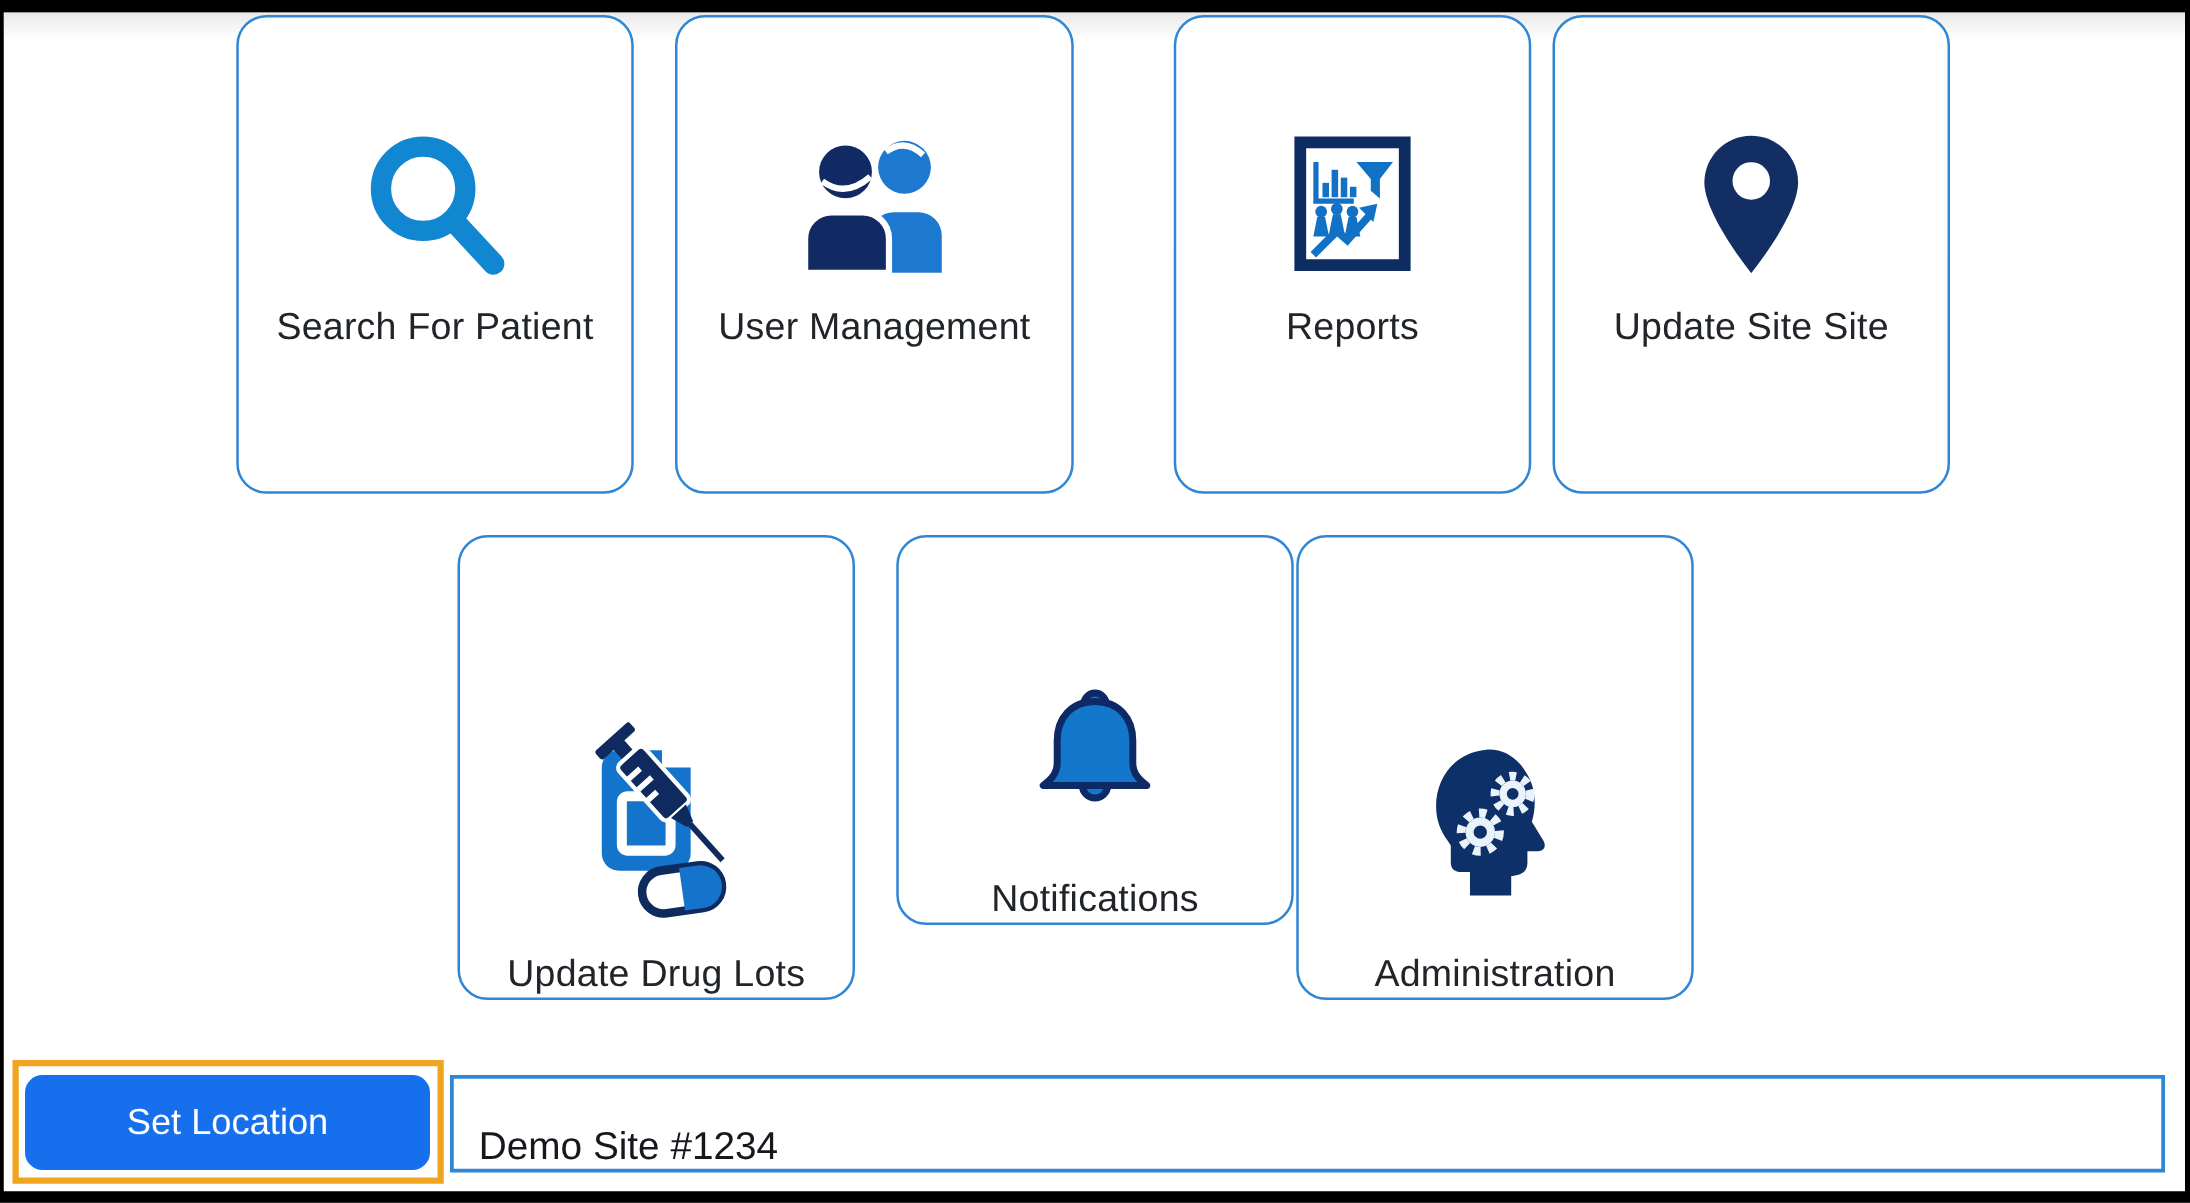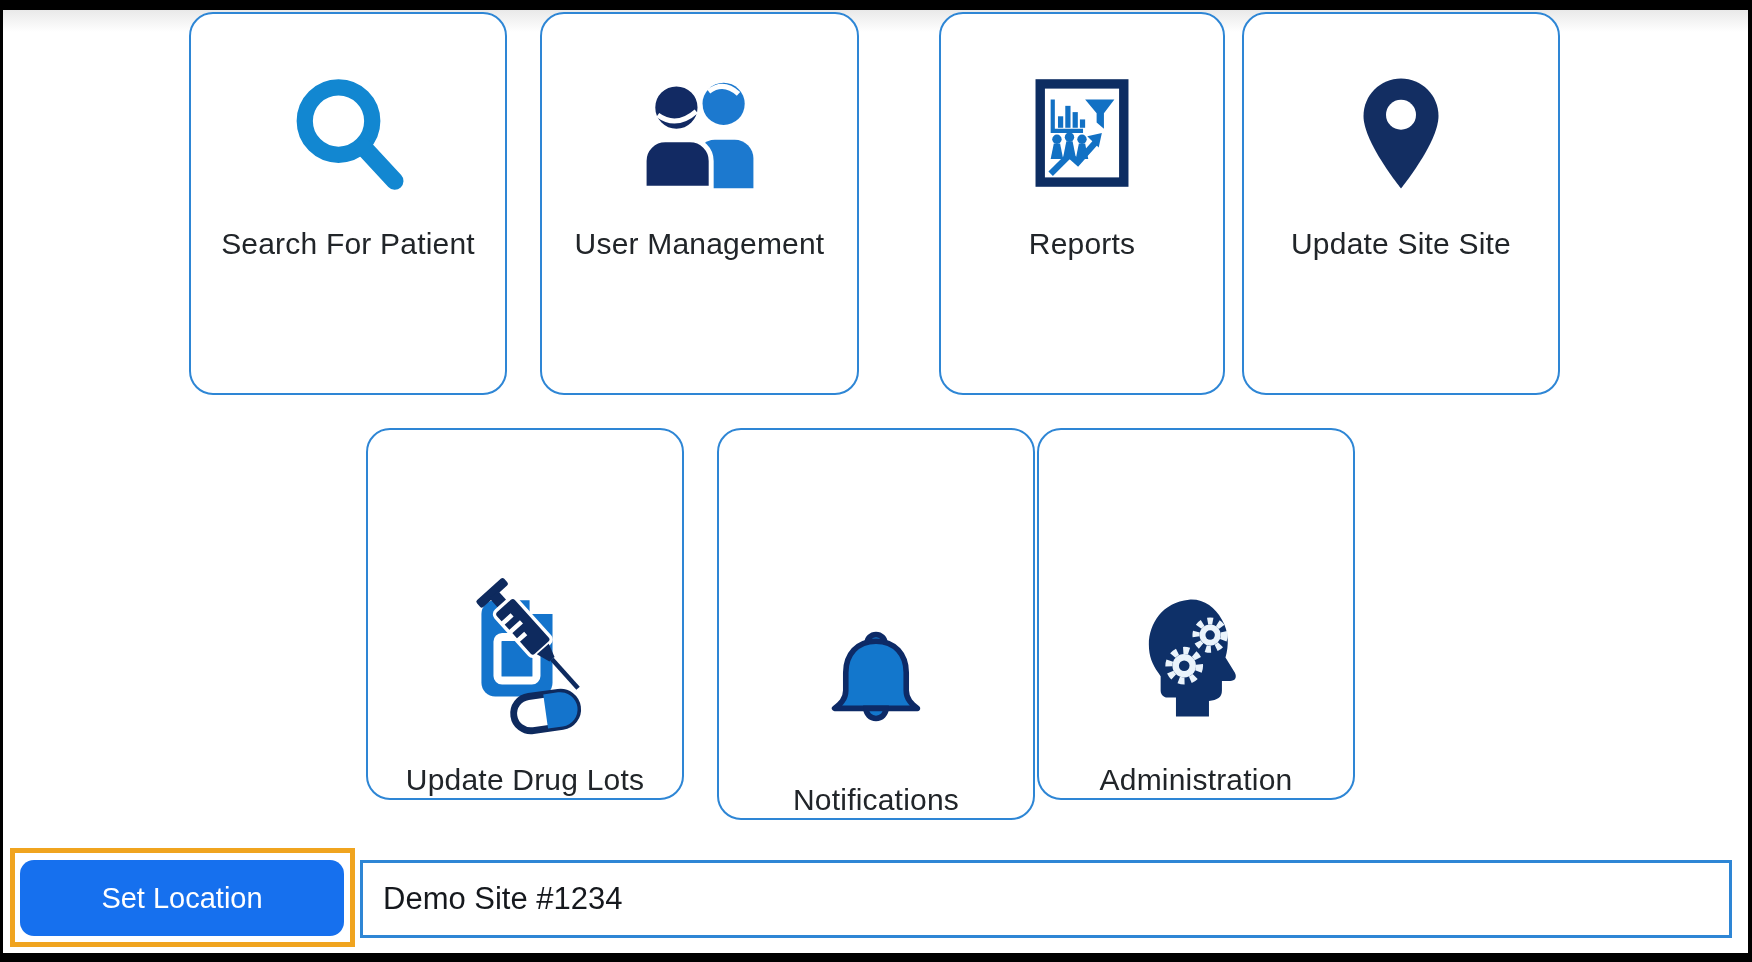"Search For Patient" .card.row1 { gap: 12px -> none; padding-top: 54px -> 84px }
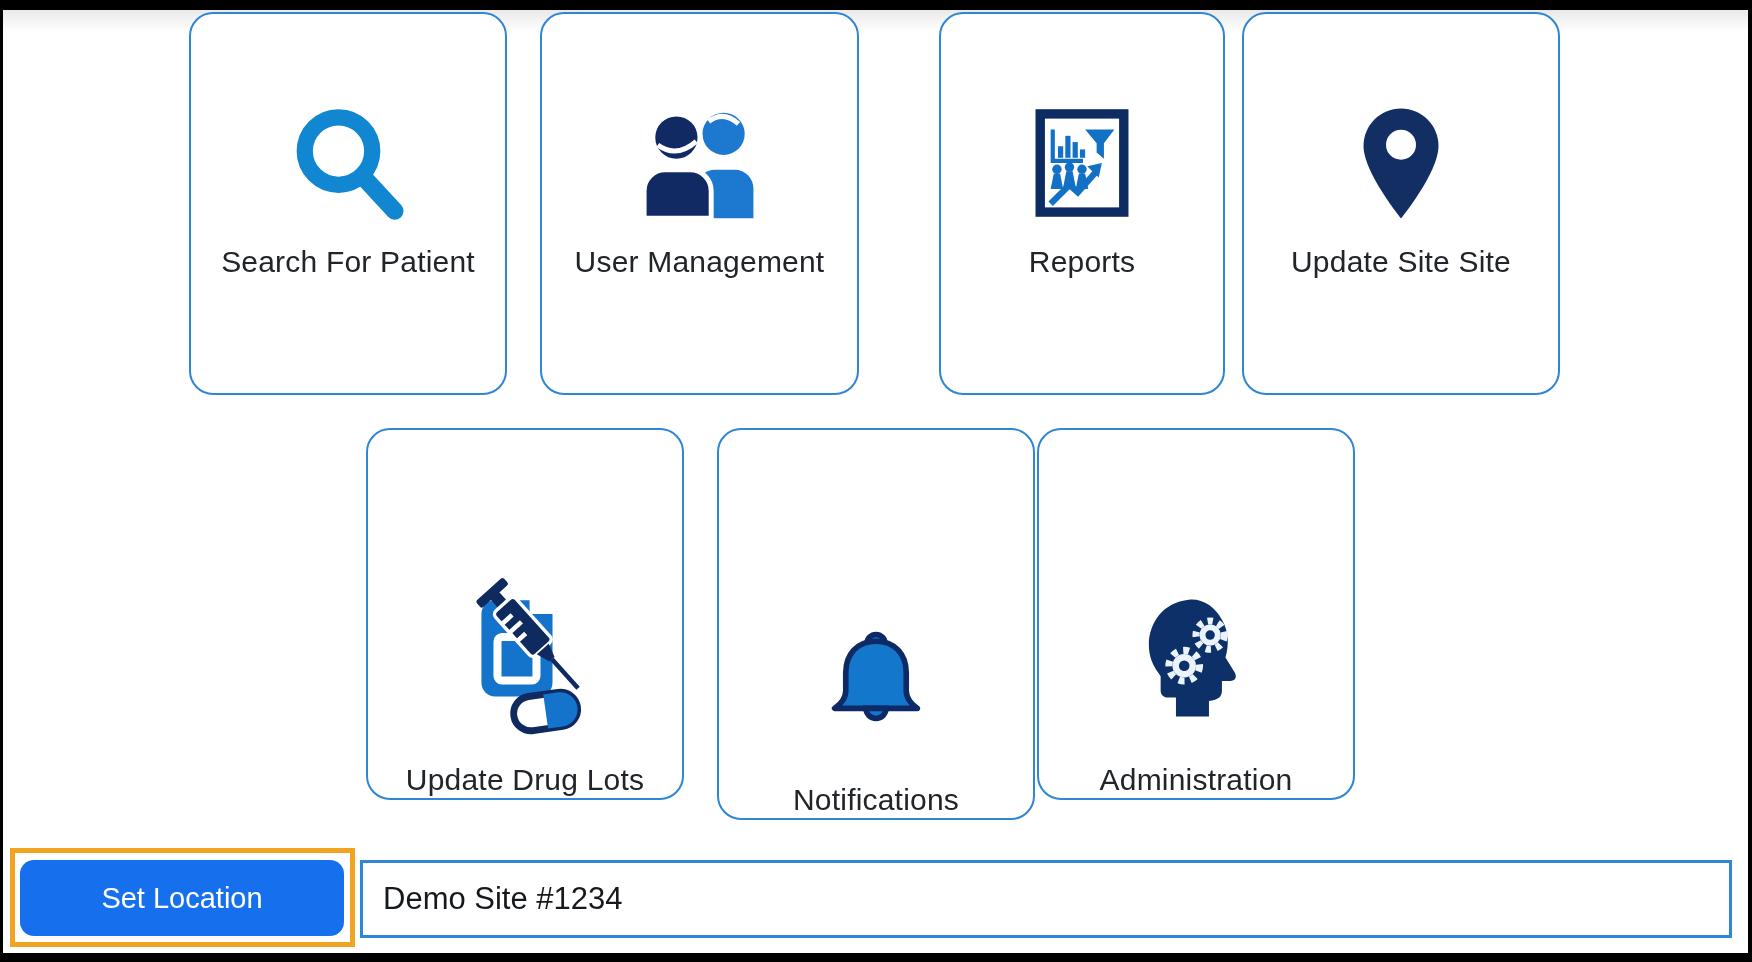"Notifications" div.card { height: 392px -> 312px }
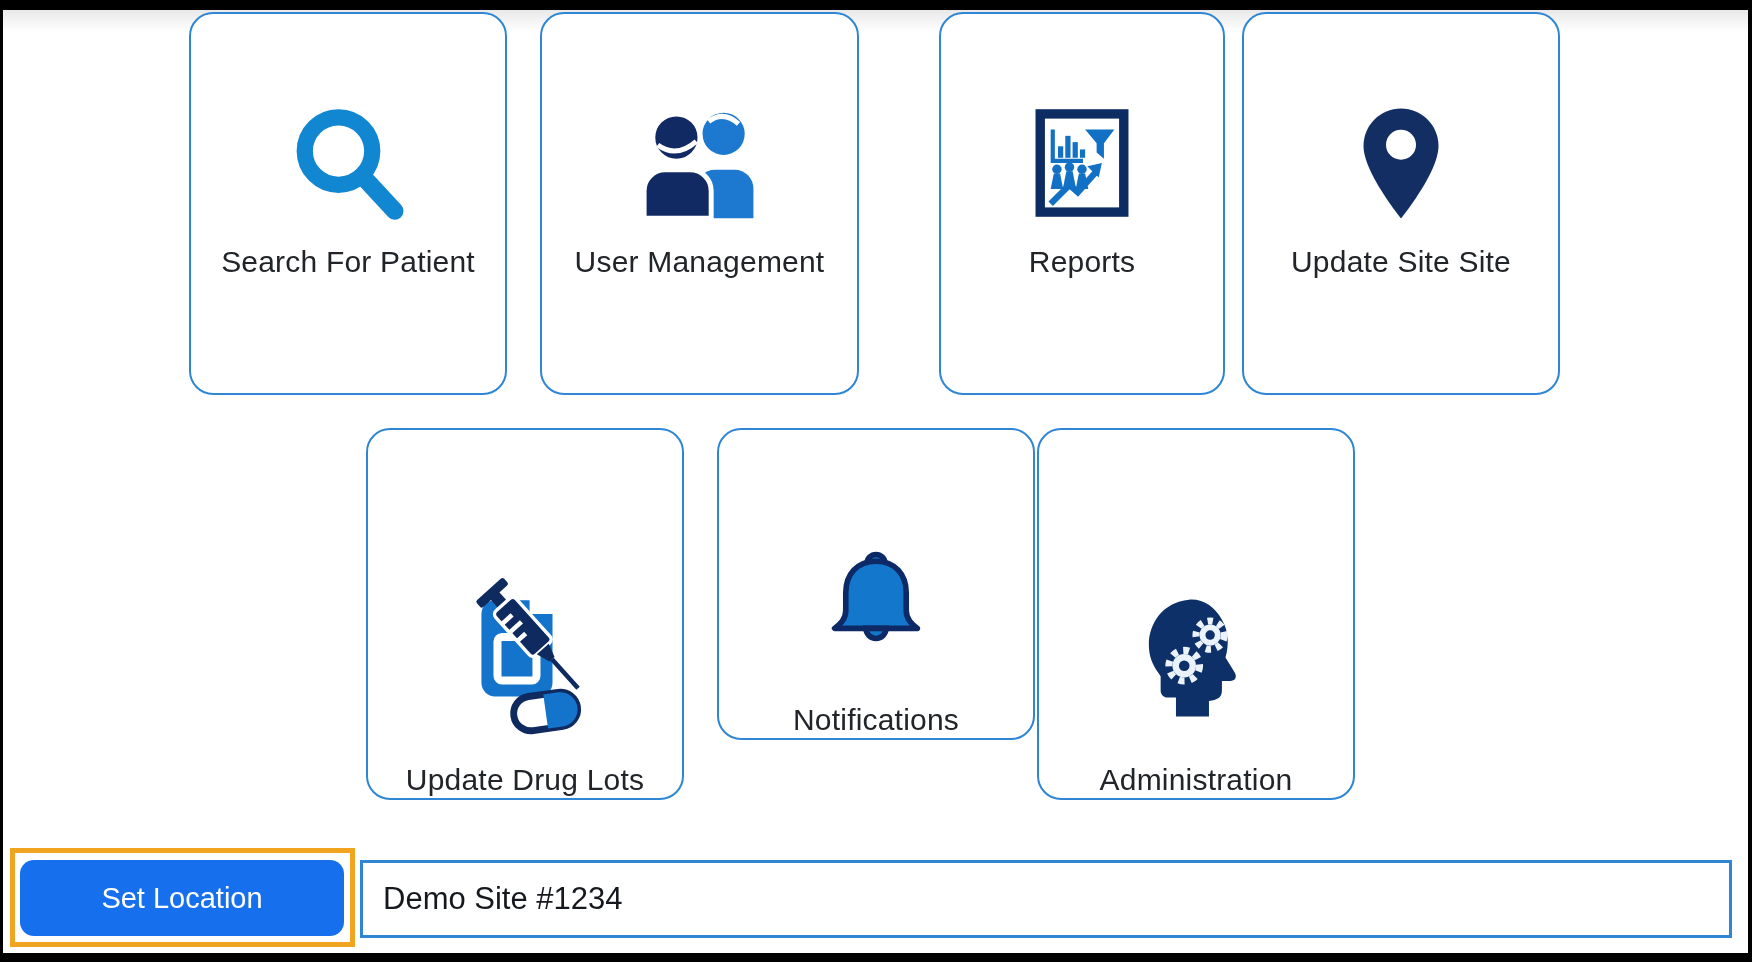"Demo Site #1234" .location-field { align-items: center -> flex-end }
